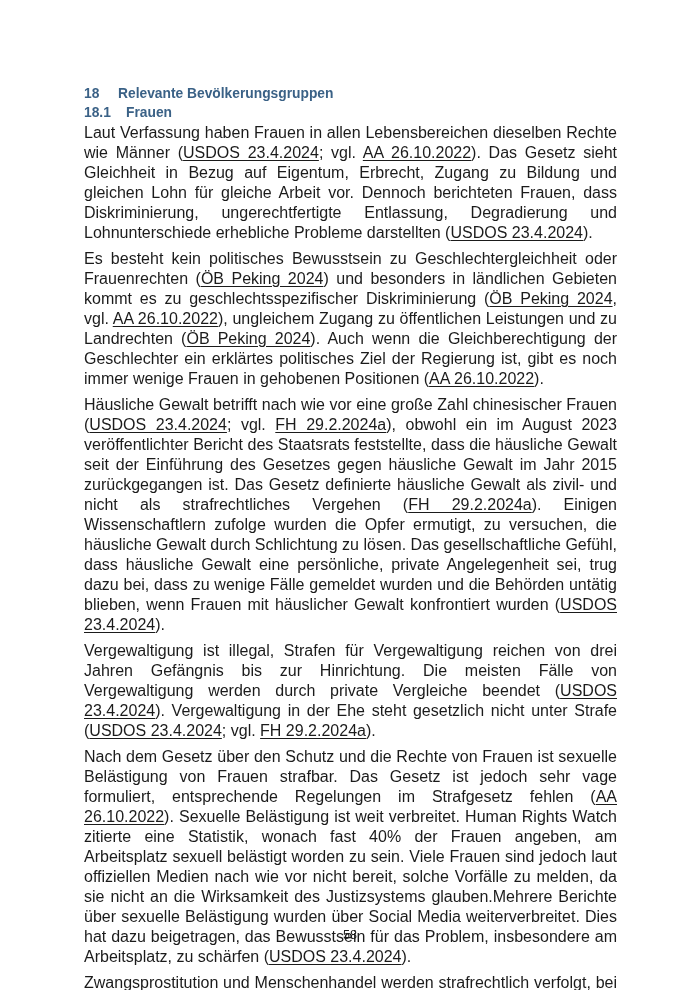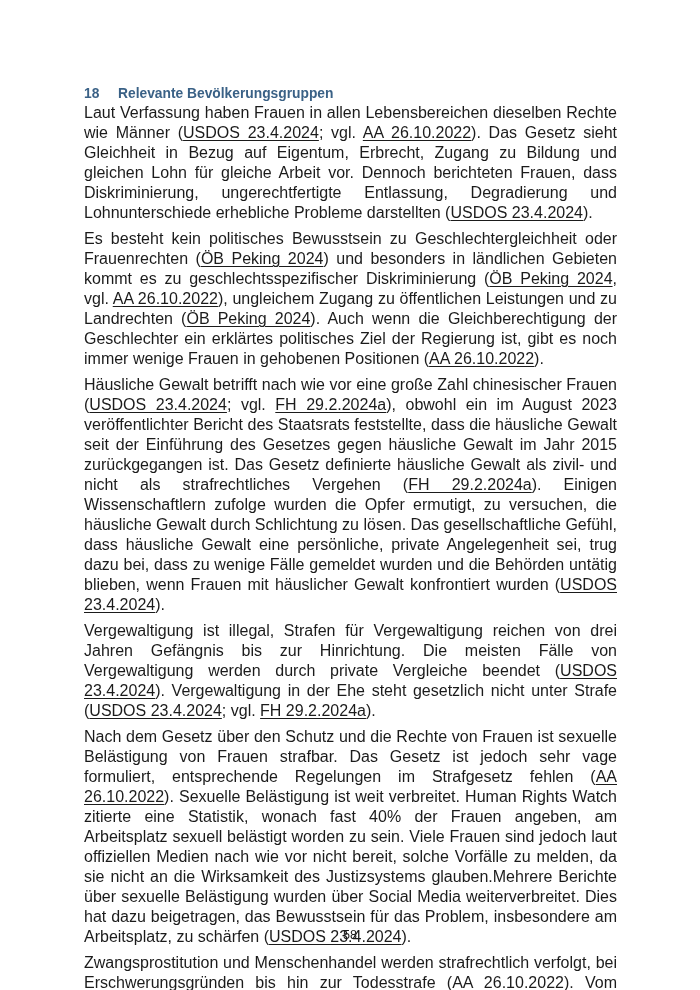"18.1 Frauen" h2 { html: none -> <h2> <span>18.1</span><span>Frauen</span> </h2> }
